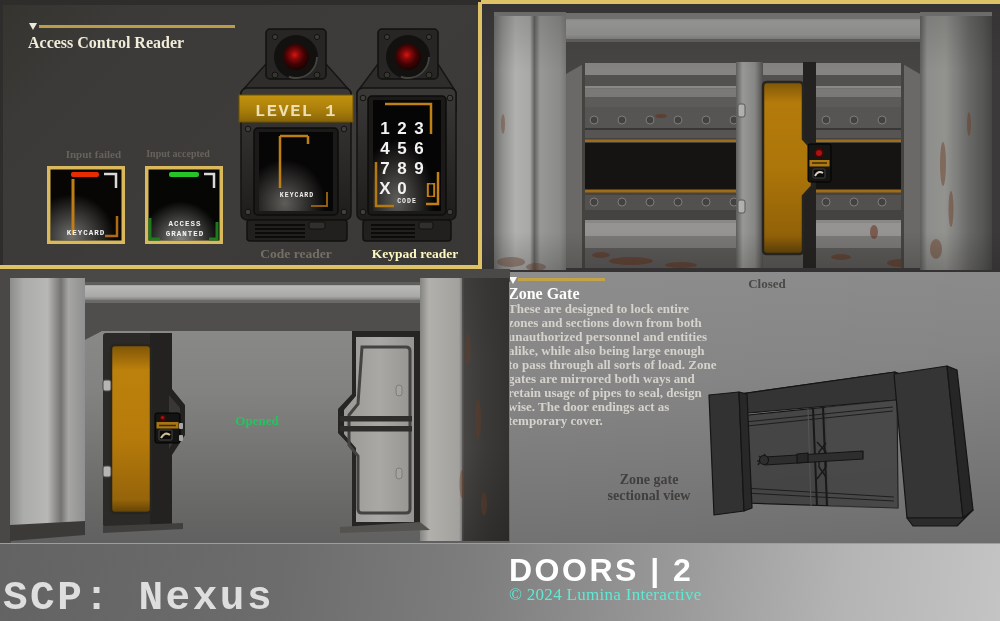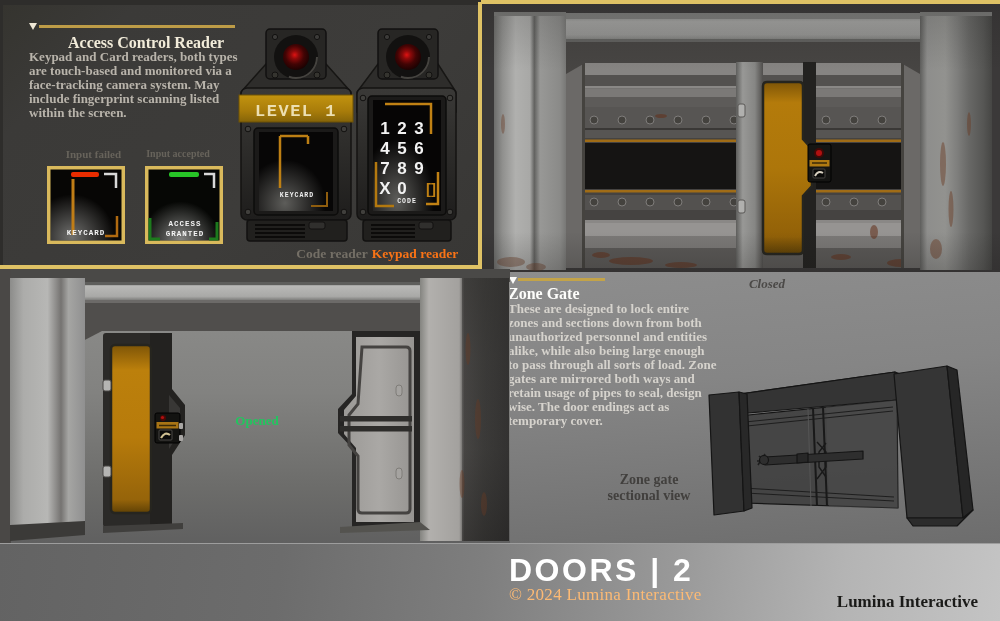"Access Control Reader" div.abs { margin-left: 40px -> none }
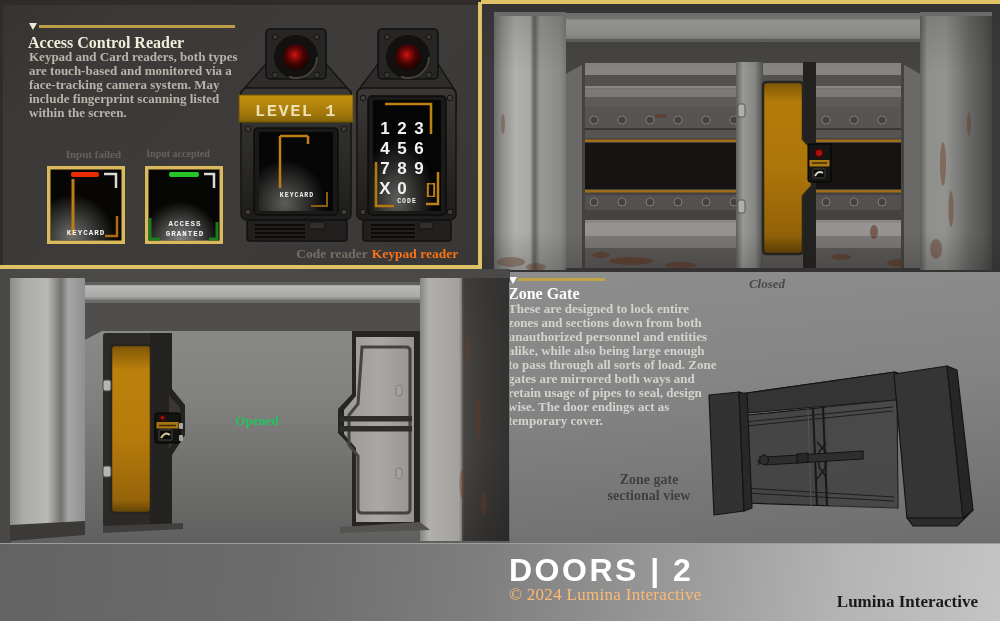"Keypad and Card readers, both" div.abs { html: <div>Keypad and Card readers, both types<br>are touch-based and monitored via a<br>face-tracking camera system. May<br>include fingerprint scanning listed<br>within the screen.</div> -> none }
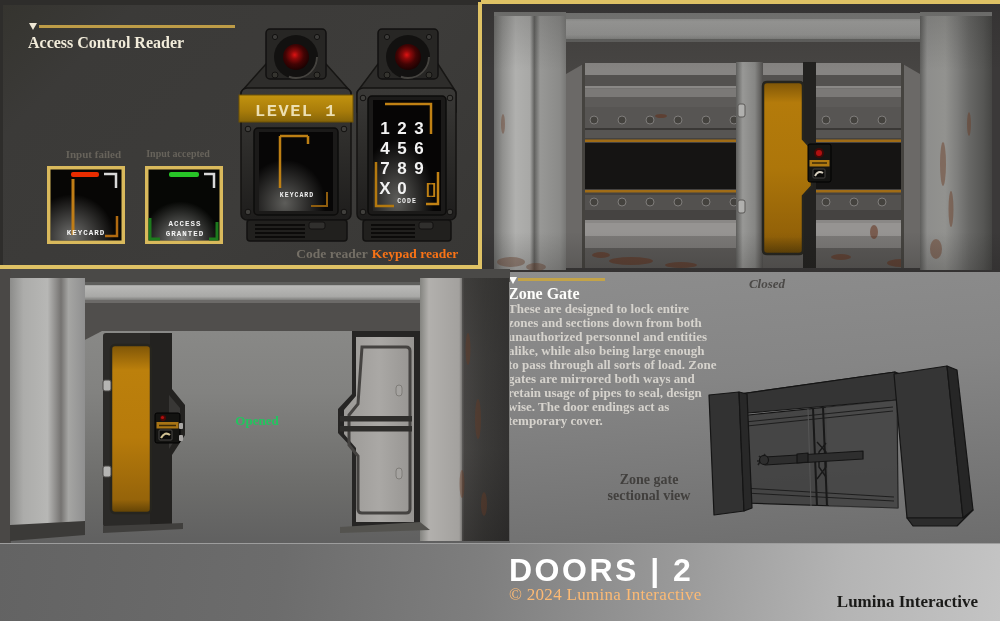"Code reader" div.abs { margin-left: 36px -> none }
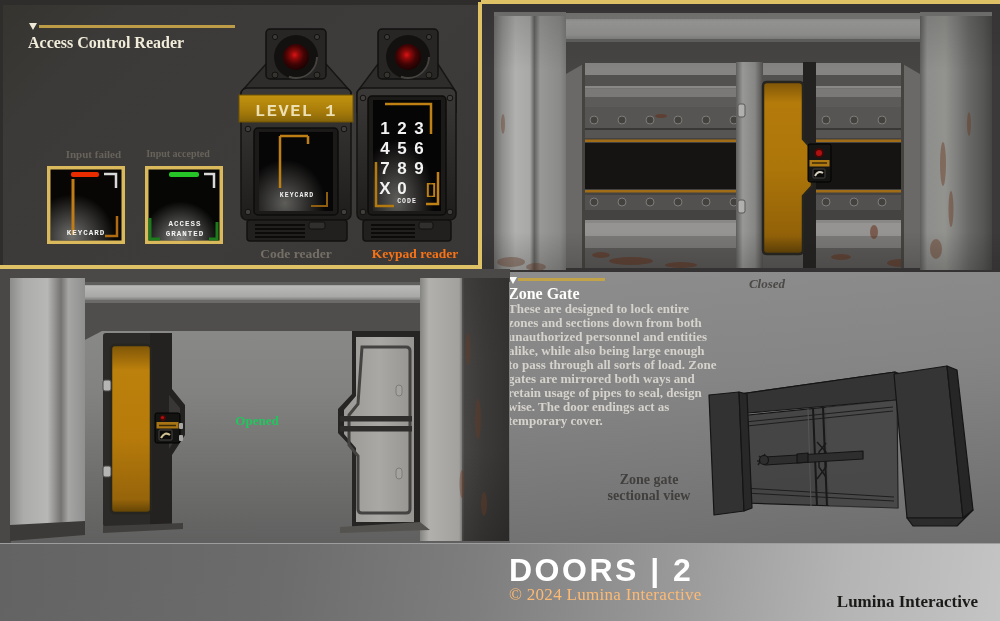"Keypad reader" div.abs { color: #f97316 -> #fef9c3 }
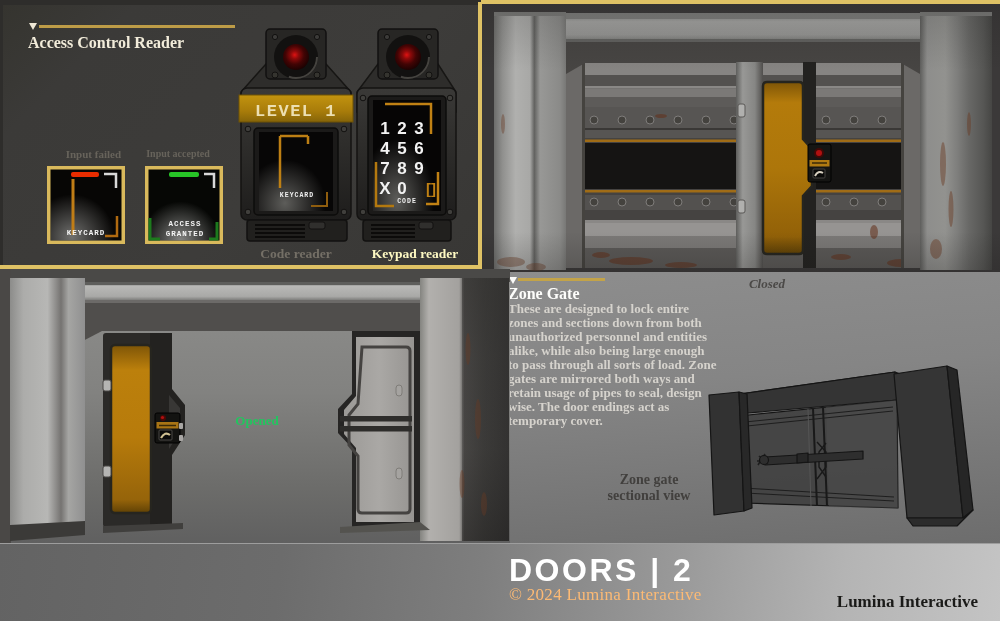"Closed" div.abs { font-style: italic -> none }
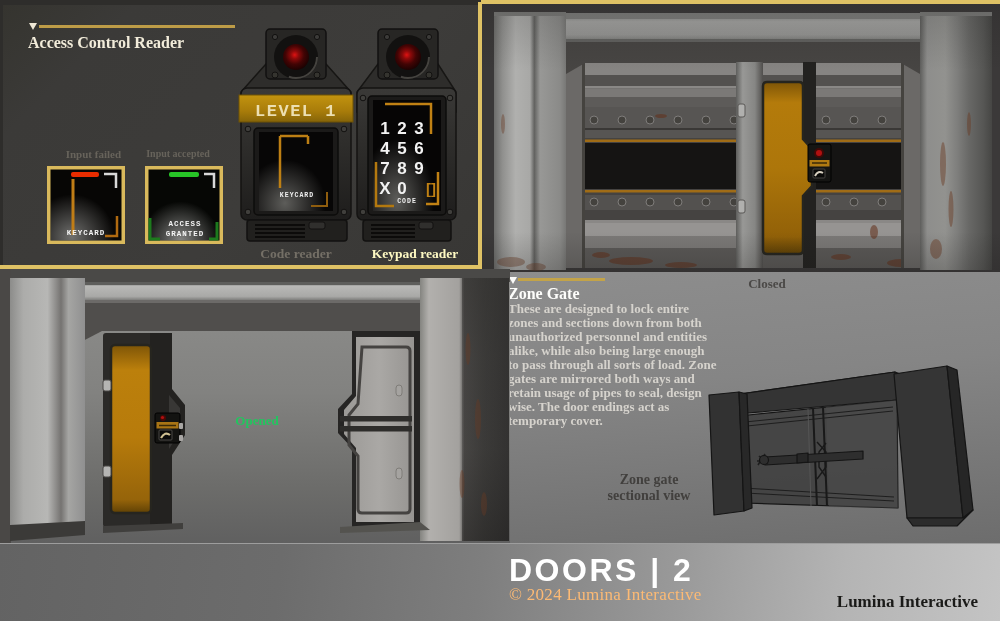"SCP: Nexus" div.abs { html: none -> <div>SCP: Nexus</div> }
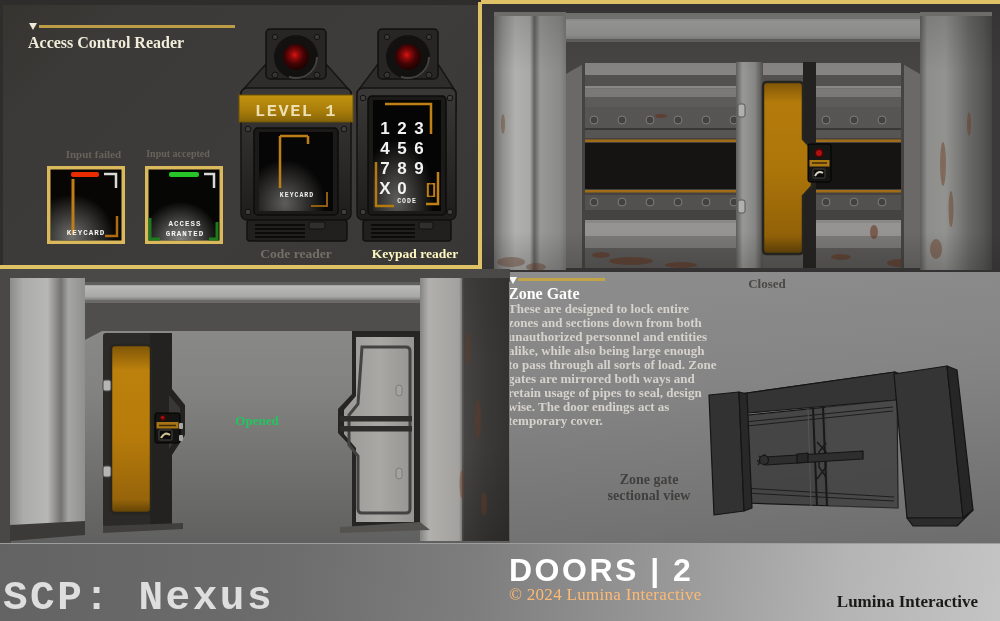"© 2024 Lumina Interactive" div.abs { color: #fdba74 -> #5eead4 }
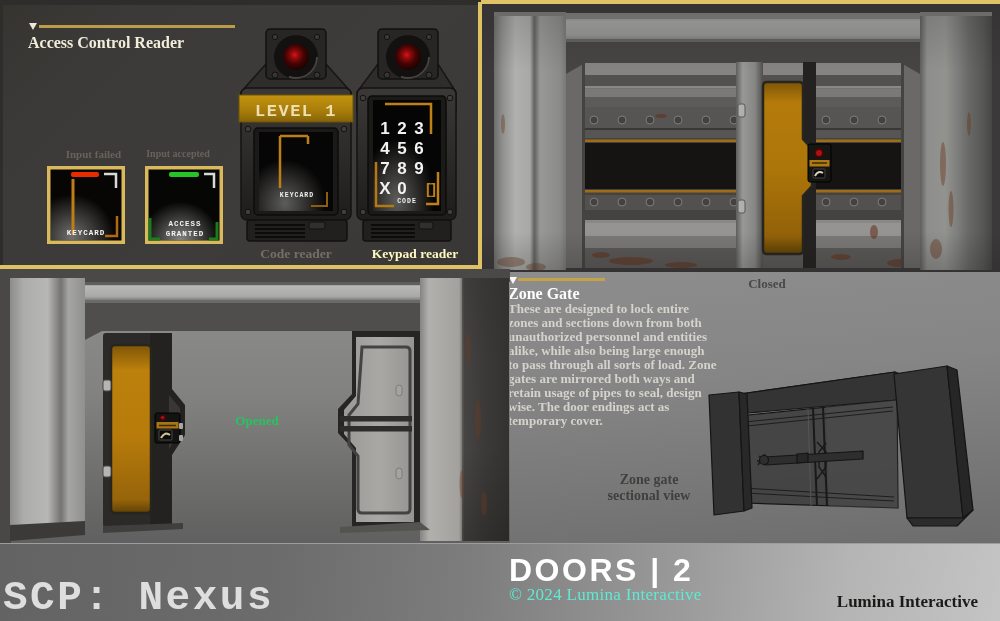"Lumina Interactive" div.abs { html: <div>Lumina Interactive</div> -> none }
